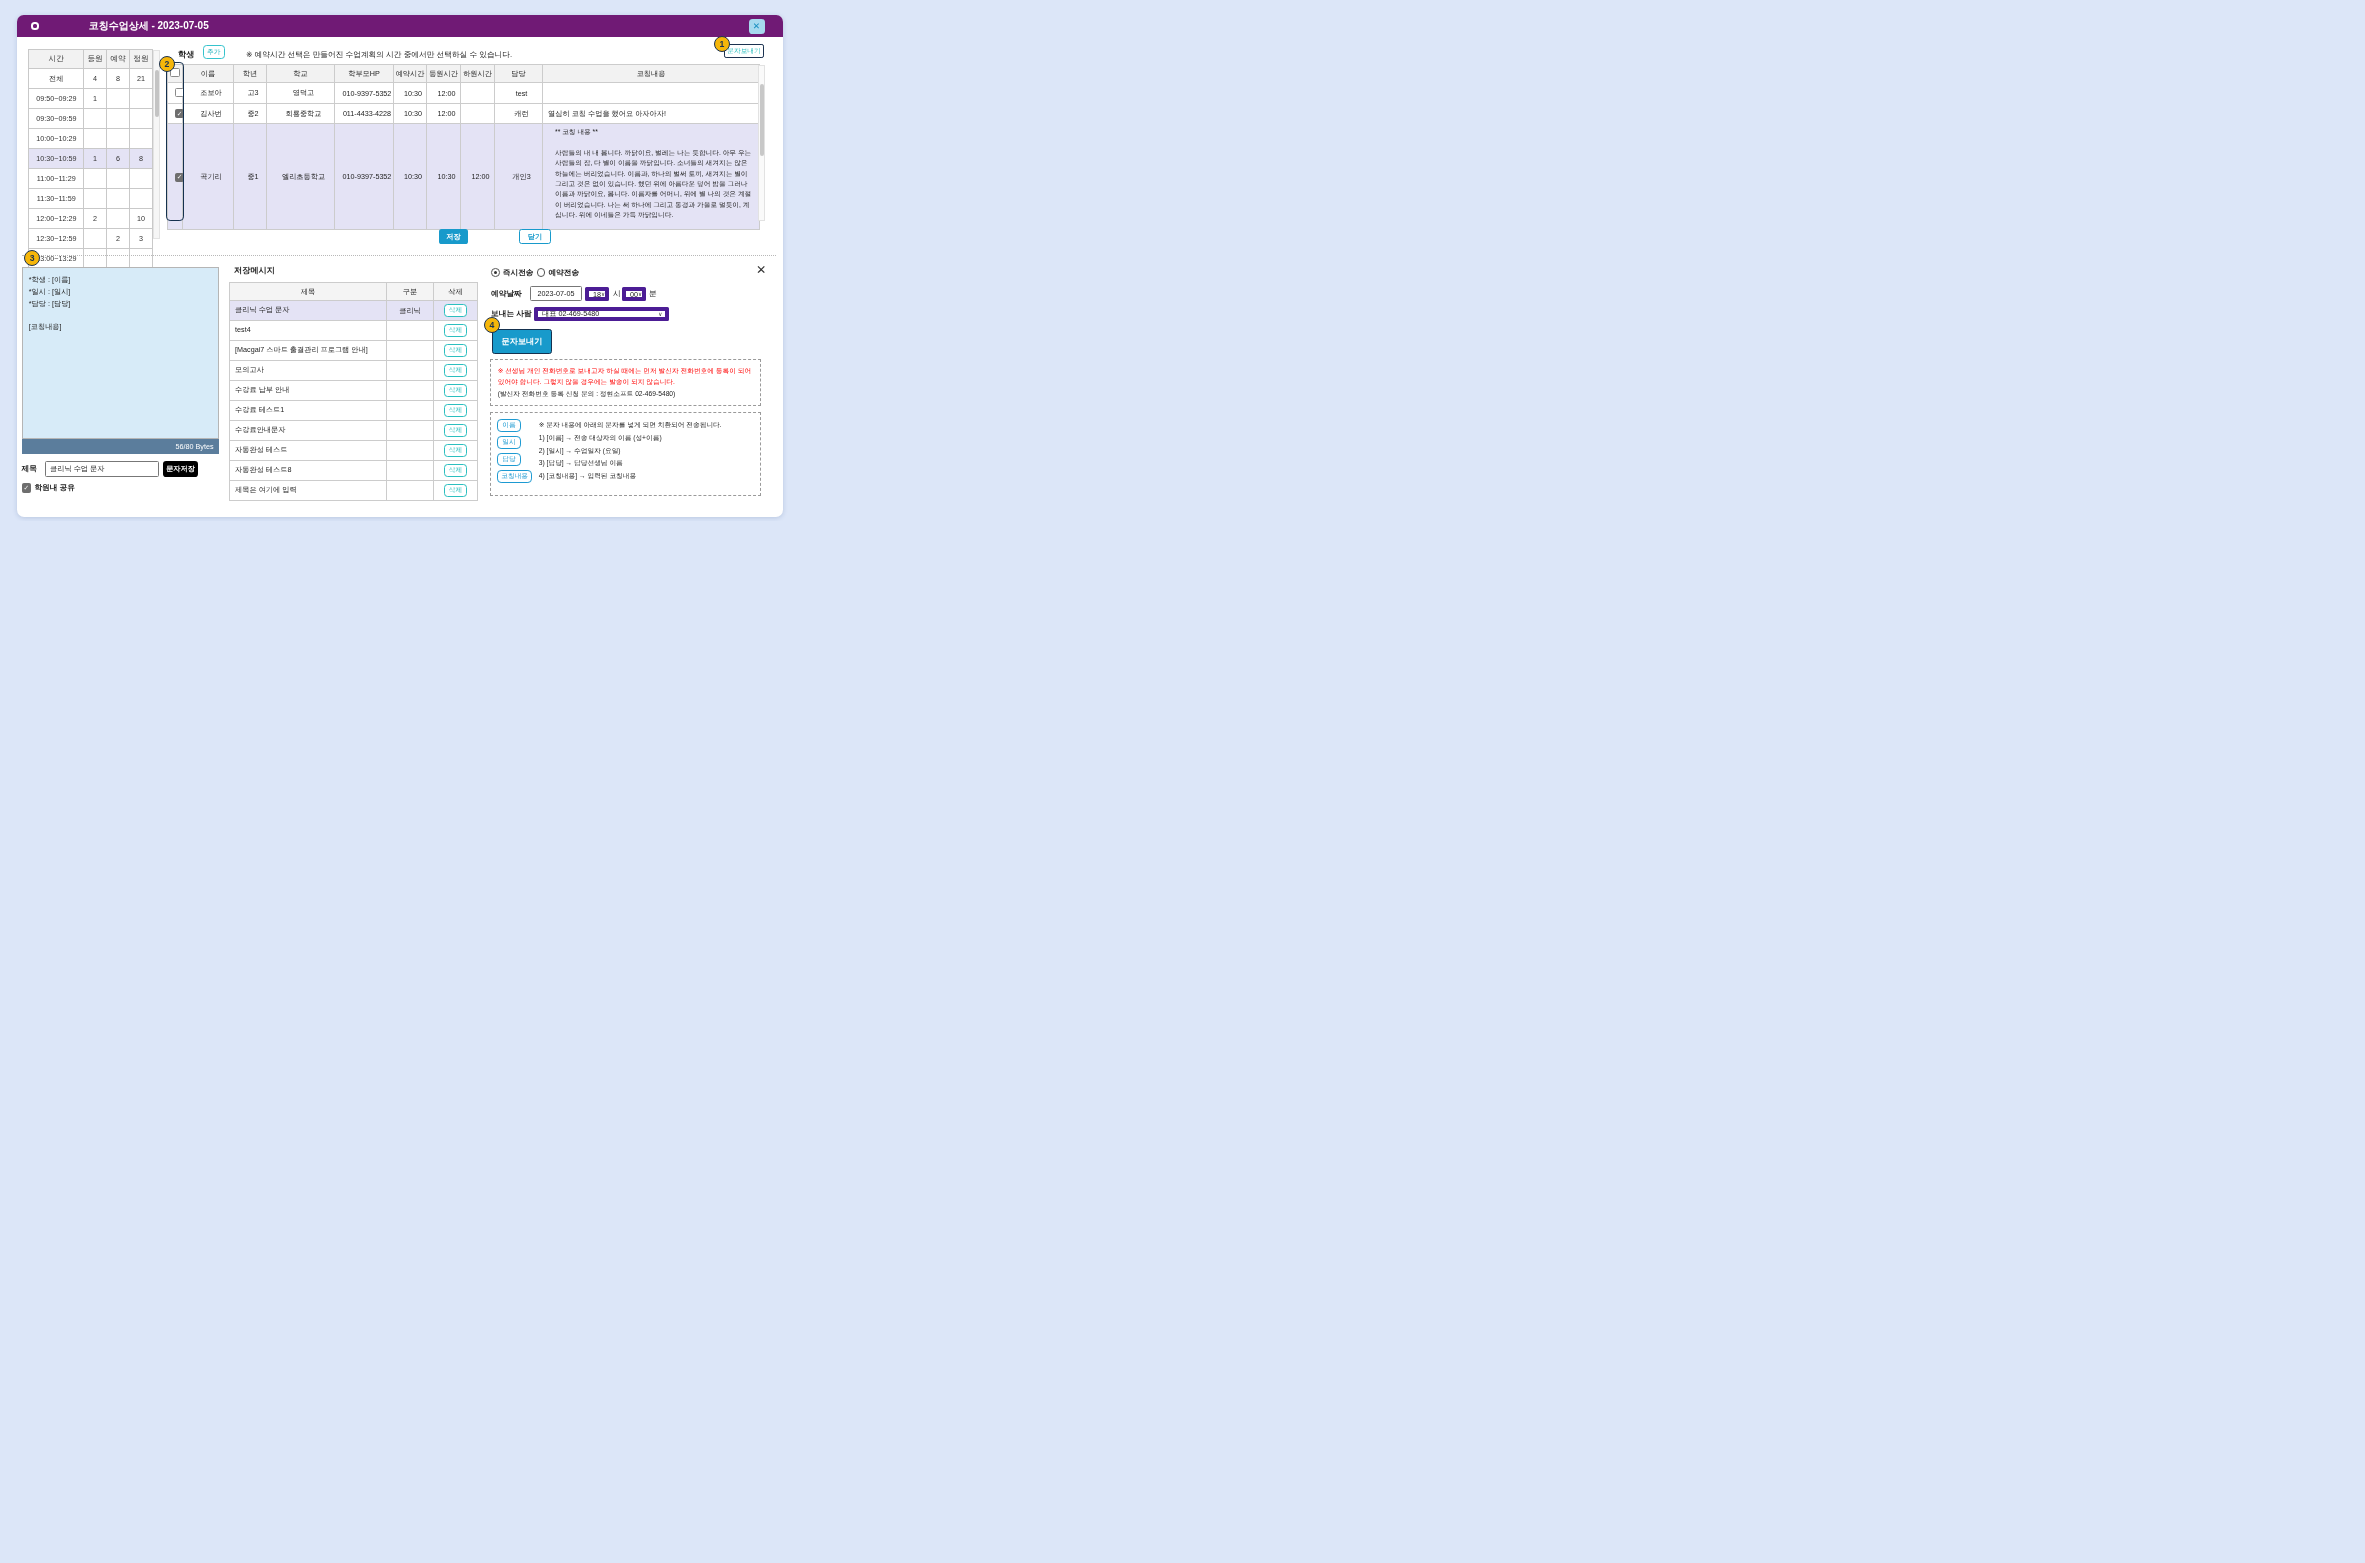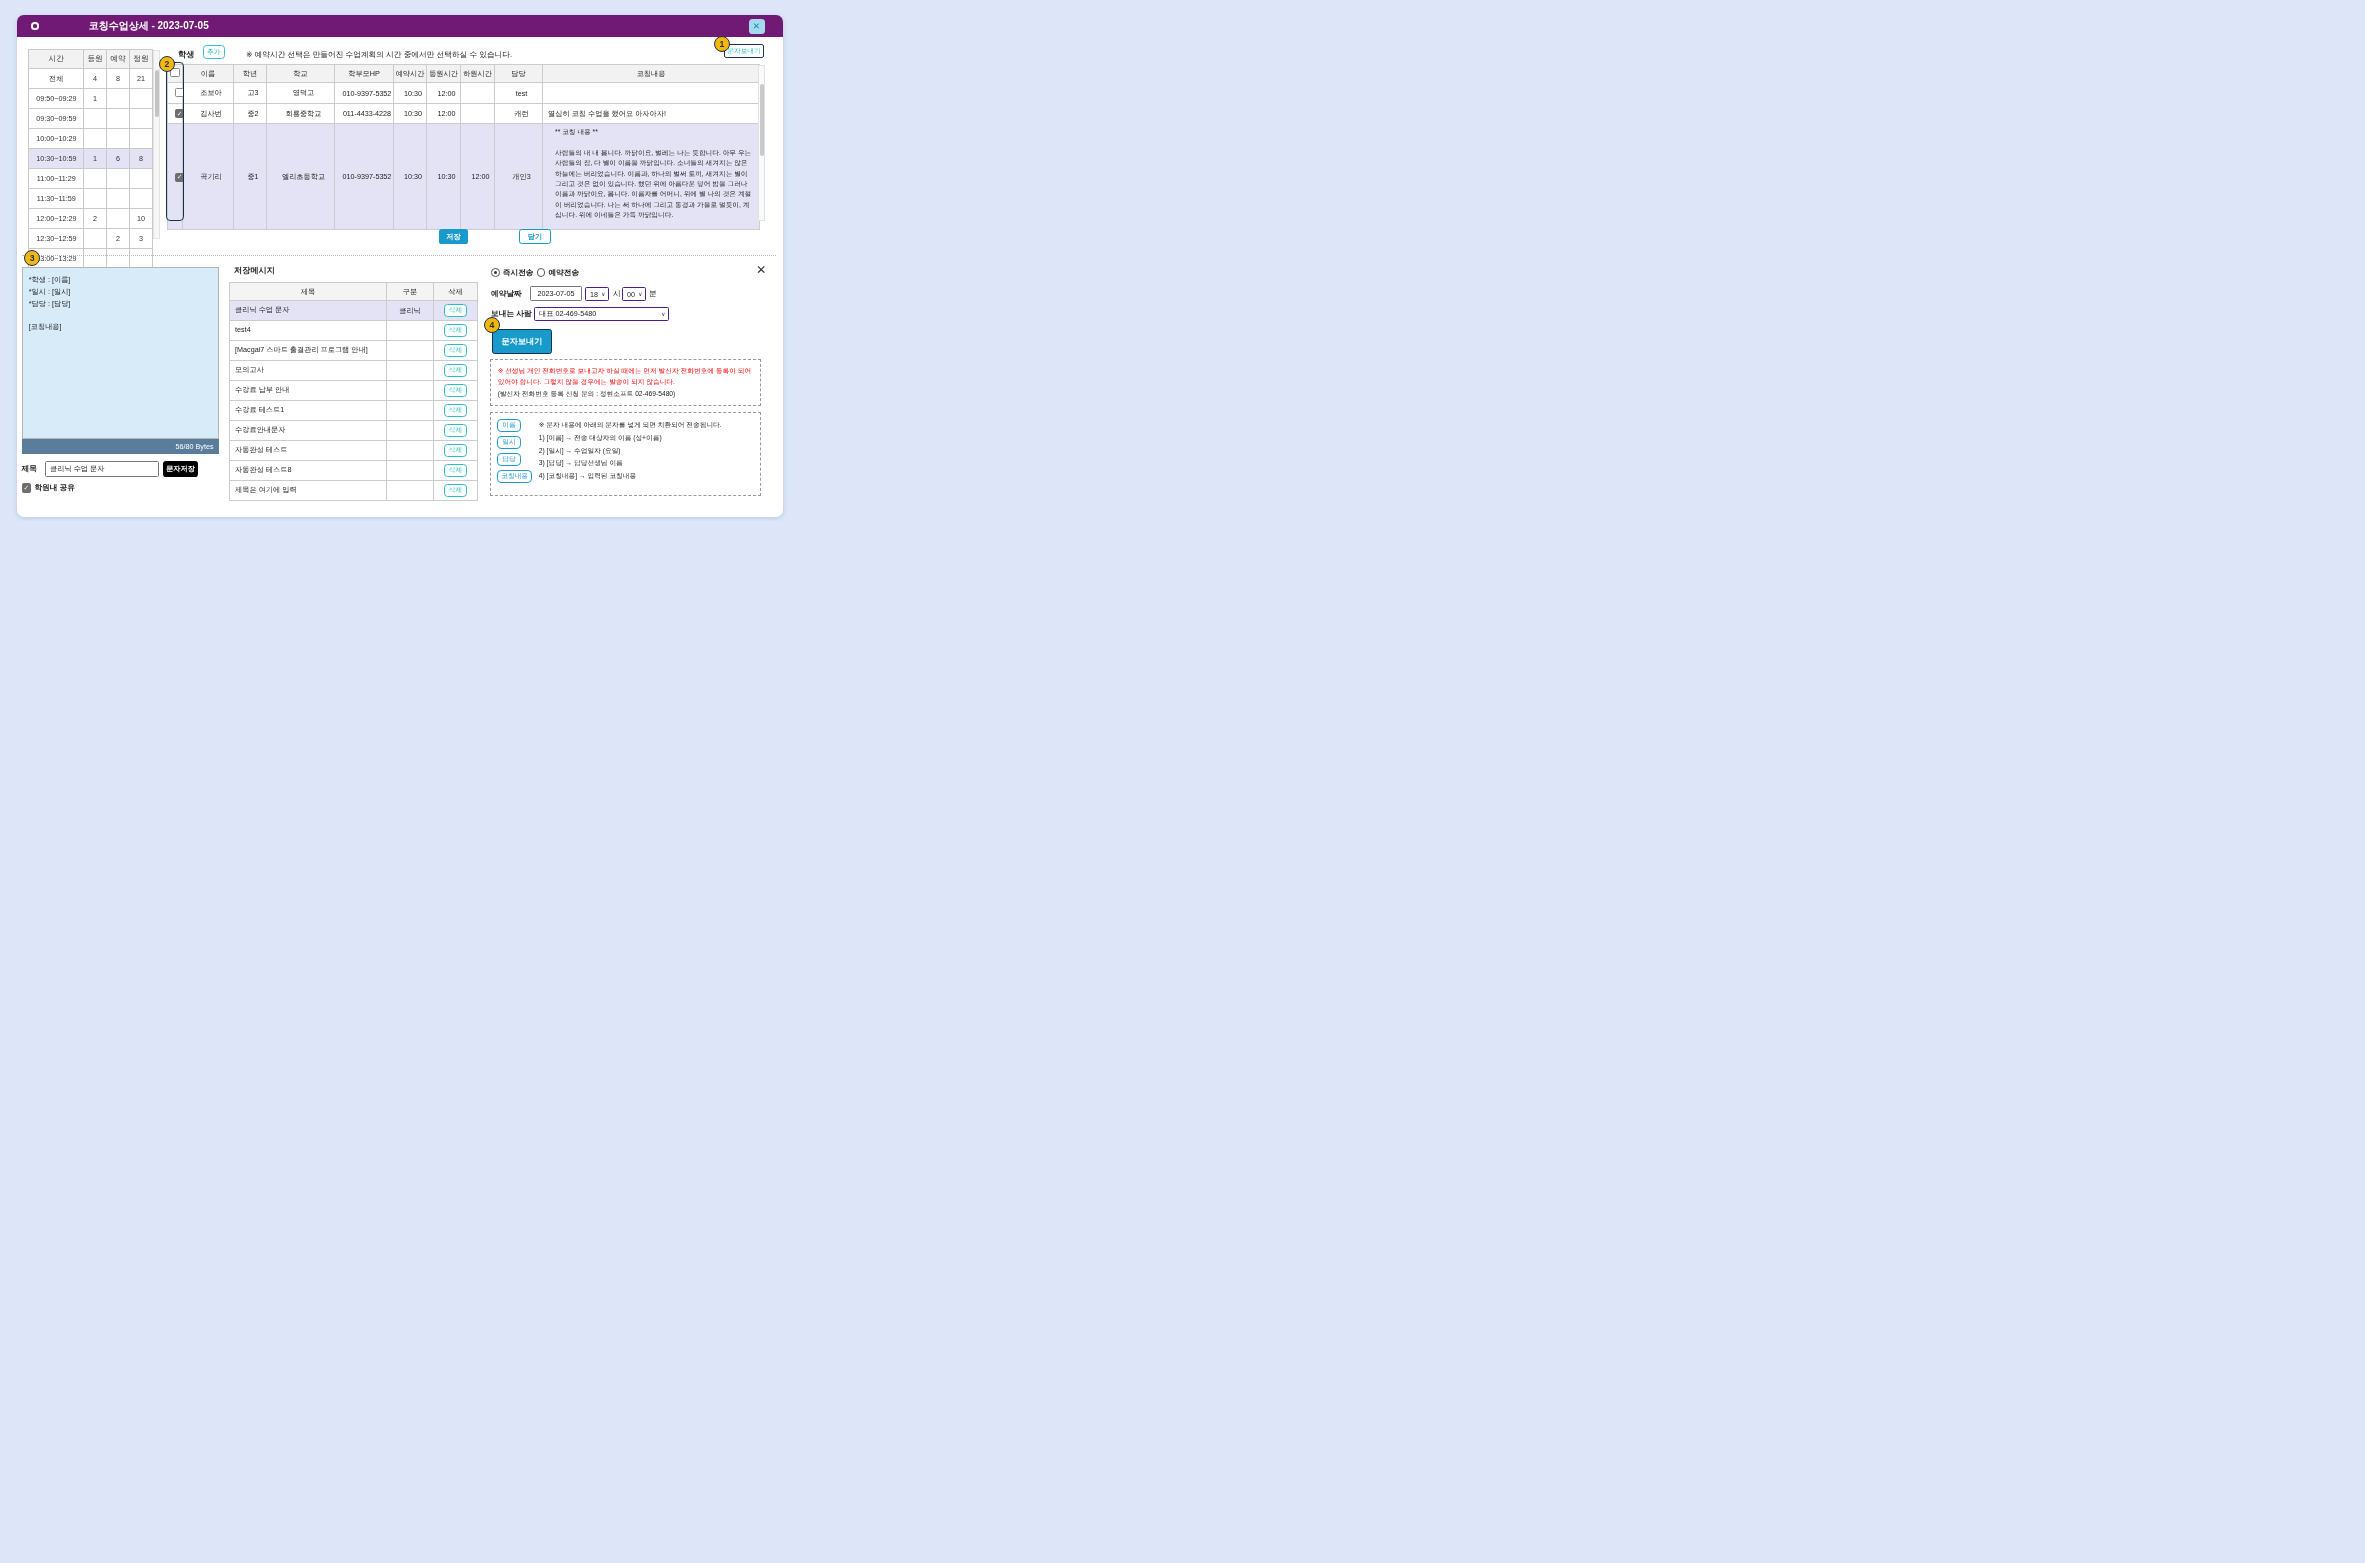"18" .selbox { border: 1px solid #4c1d95 -> 4px solid #4c1d95 }
